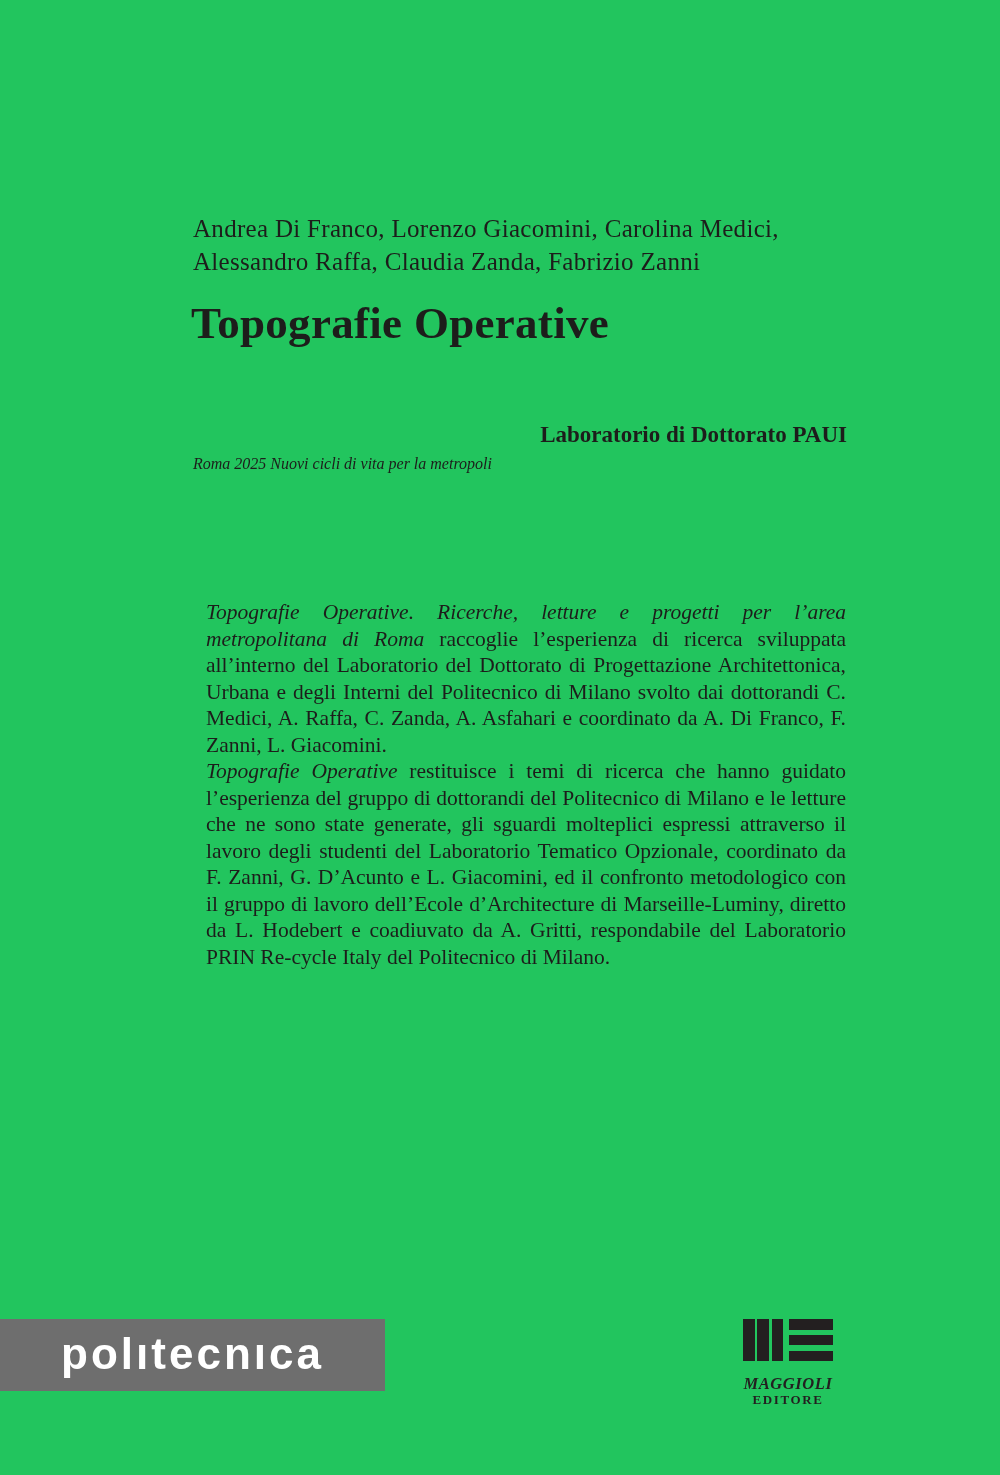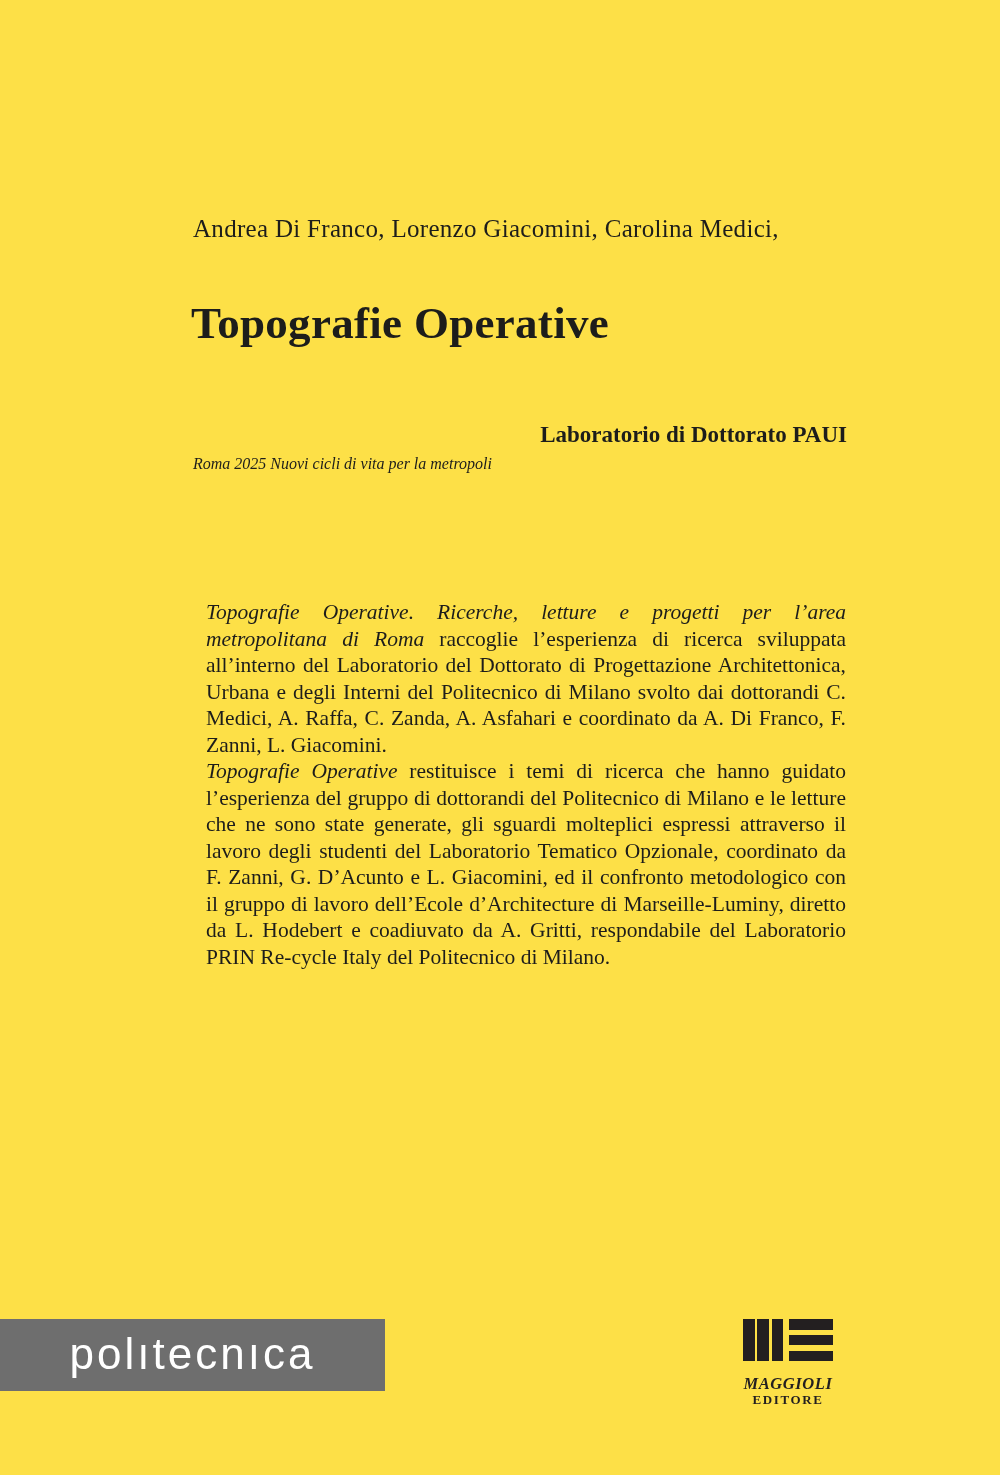"Andrea Di Franco, Lorenzo Giacomini," div.page { background: #fde047 -> #22c55e }
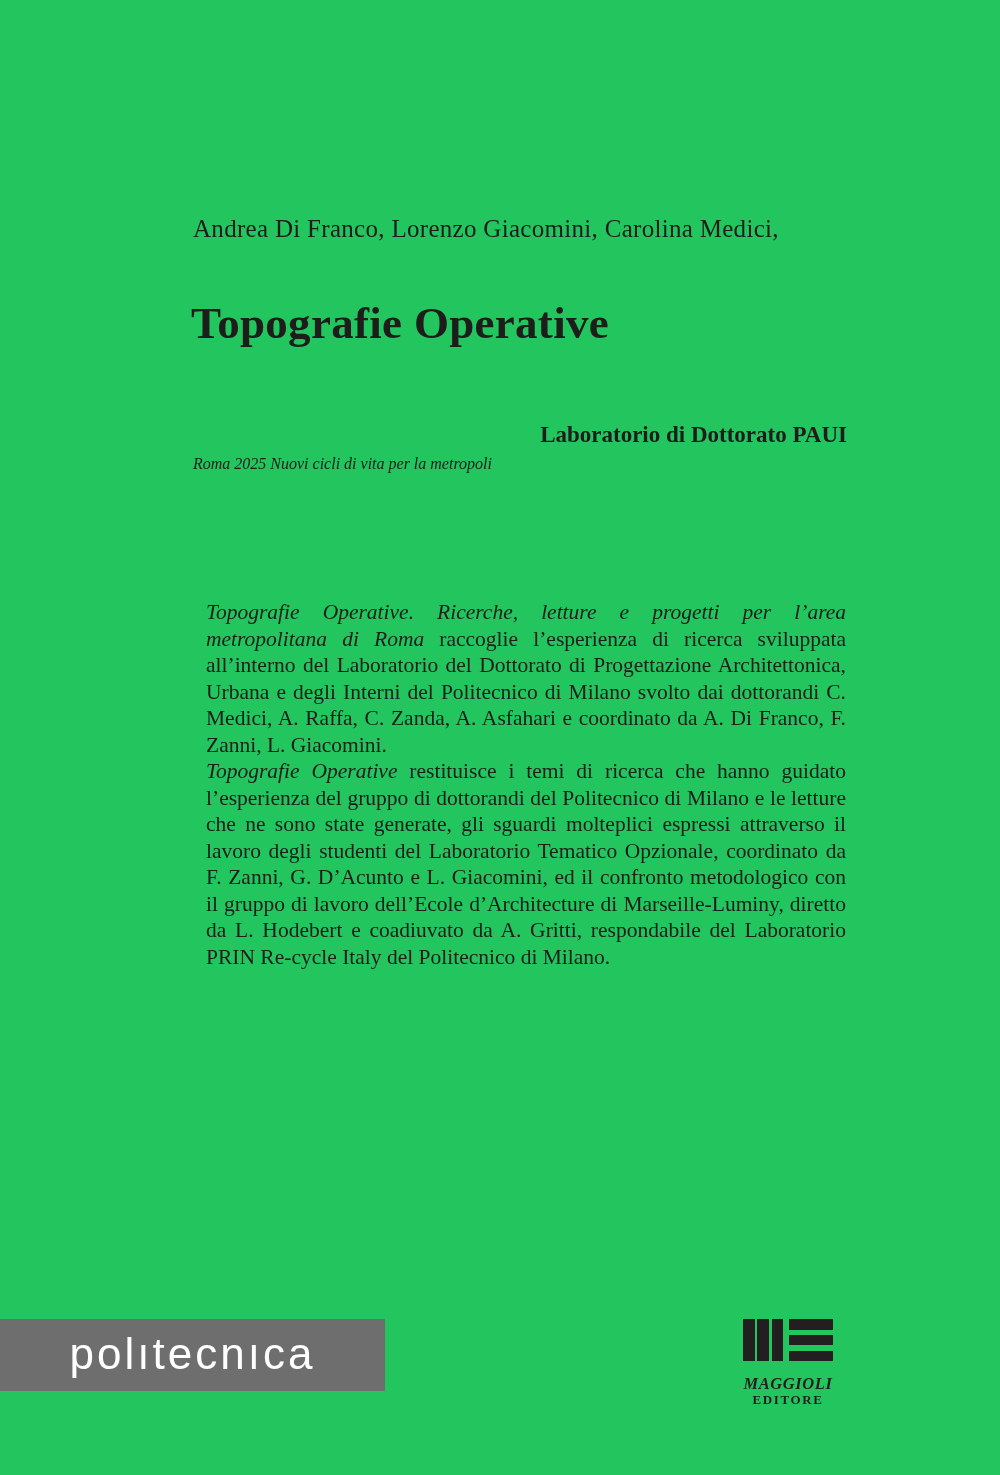"Alessandro Raffa, Claudia Zanda," div { html: none -> <div>Alessandro Raffa, Claudia Zanda, Fabrizio Zanni</div> }
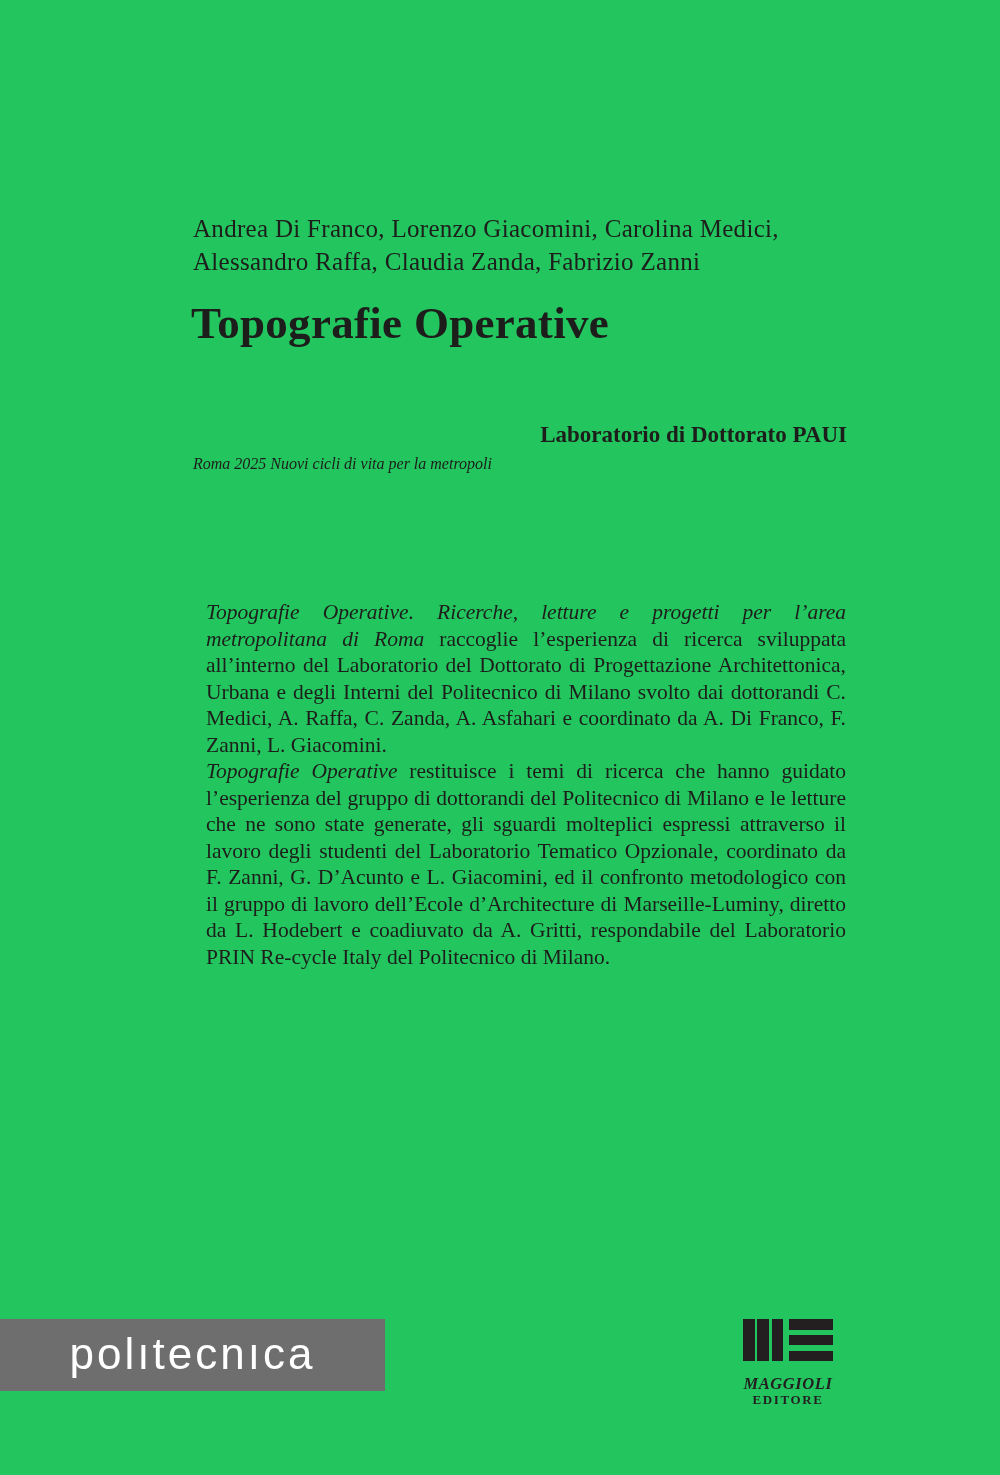"polıtecnıca" .footer-bar span { font-weight: 400 -> 700 }
